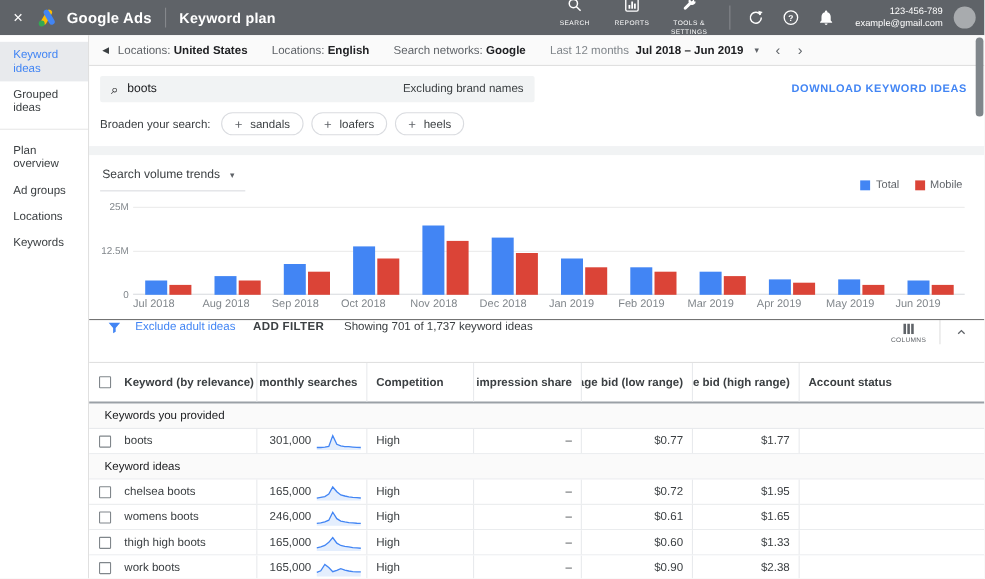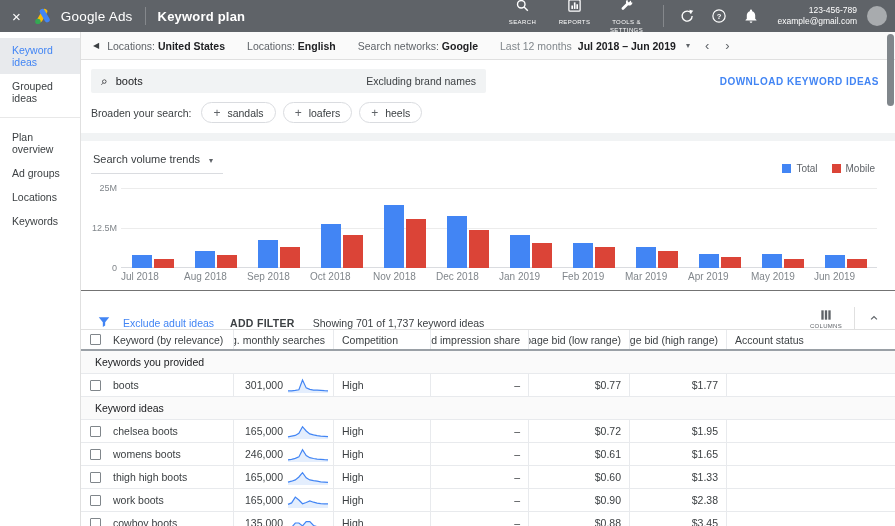"Google Ads" .brand { font-weight: normal -> bold }
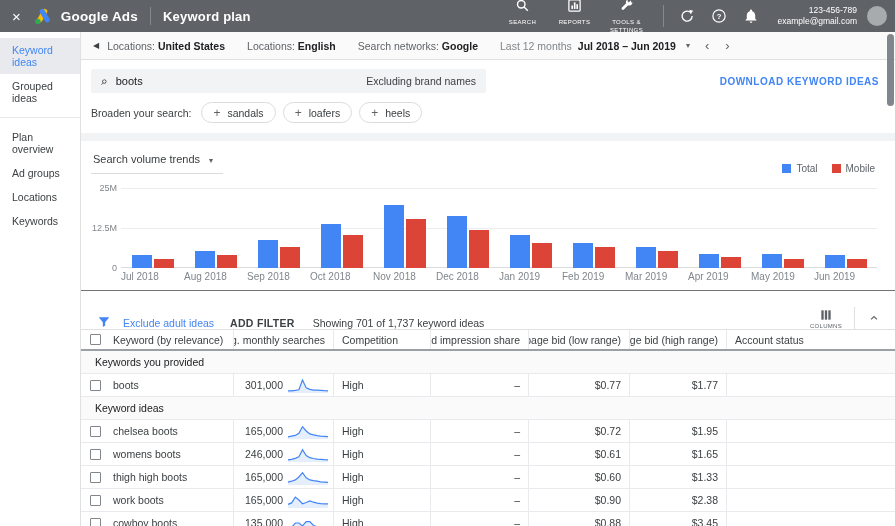"Exclude adult ideas" .tfilter { align-items: flex-end -> flex-start }
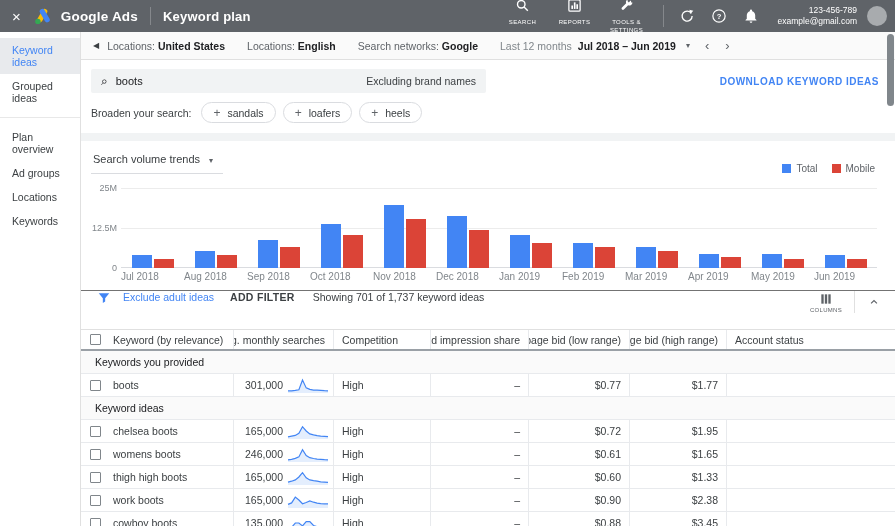"Keyword (by relevance)" .thead { font-weight: normal -> bold; height: 22px -> 38px }
